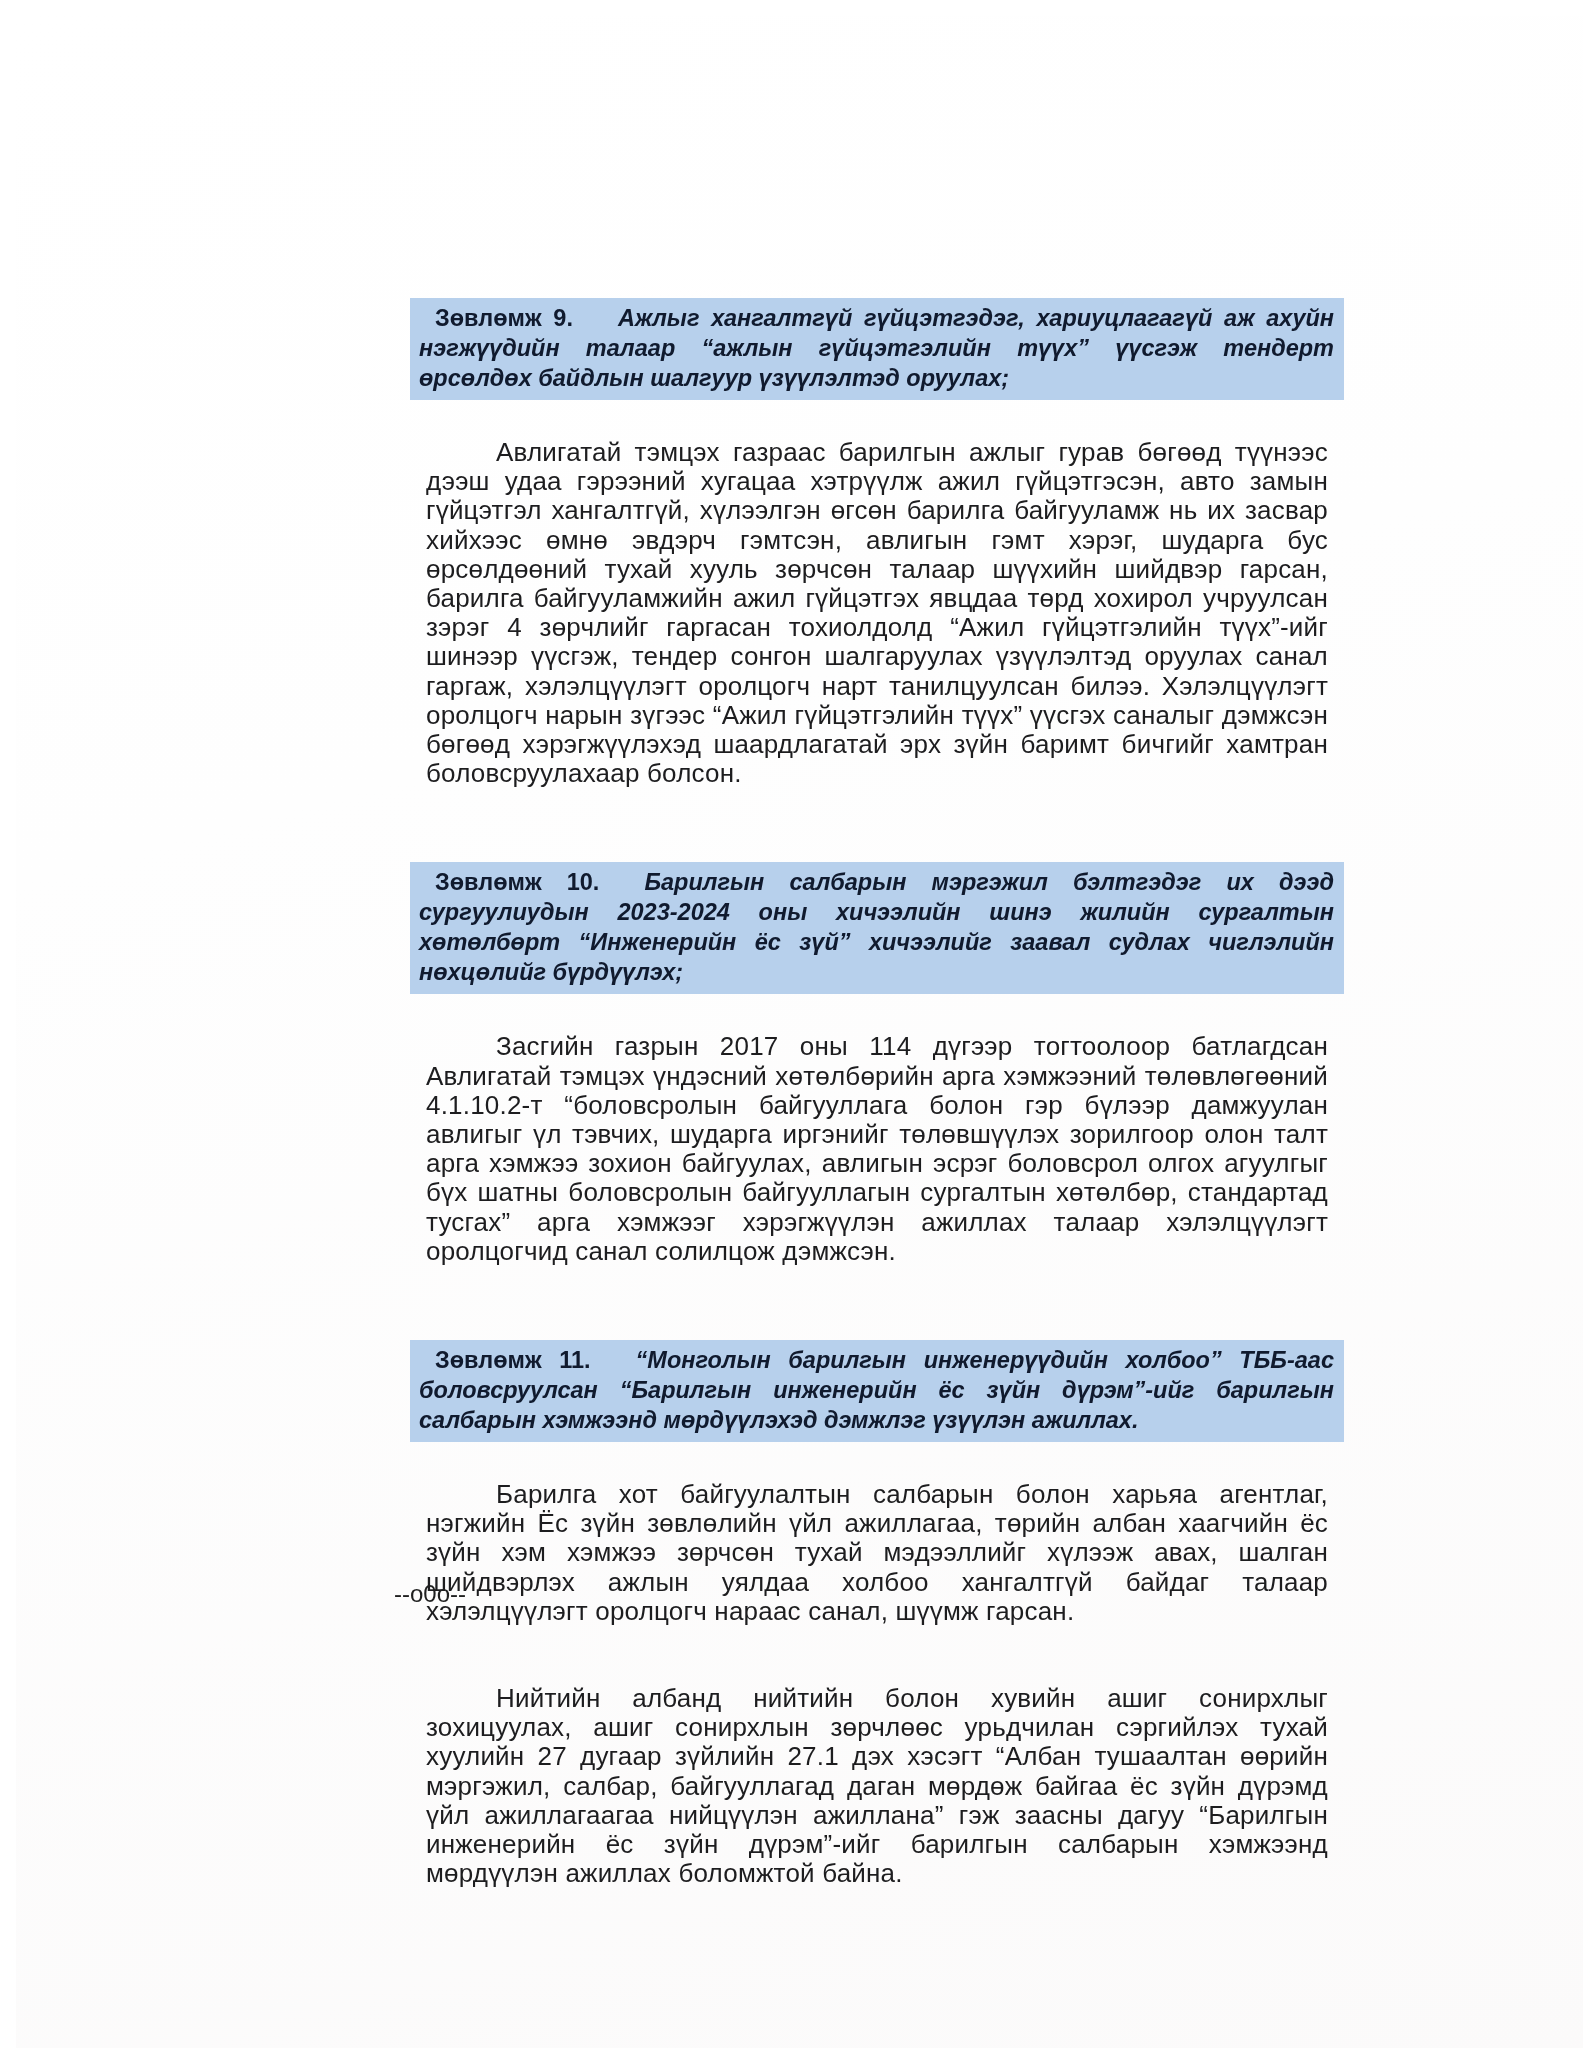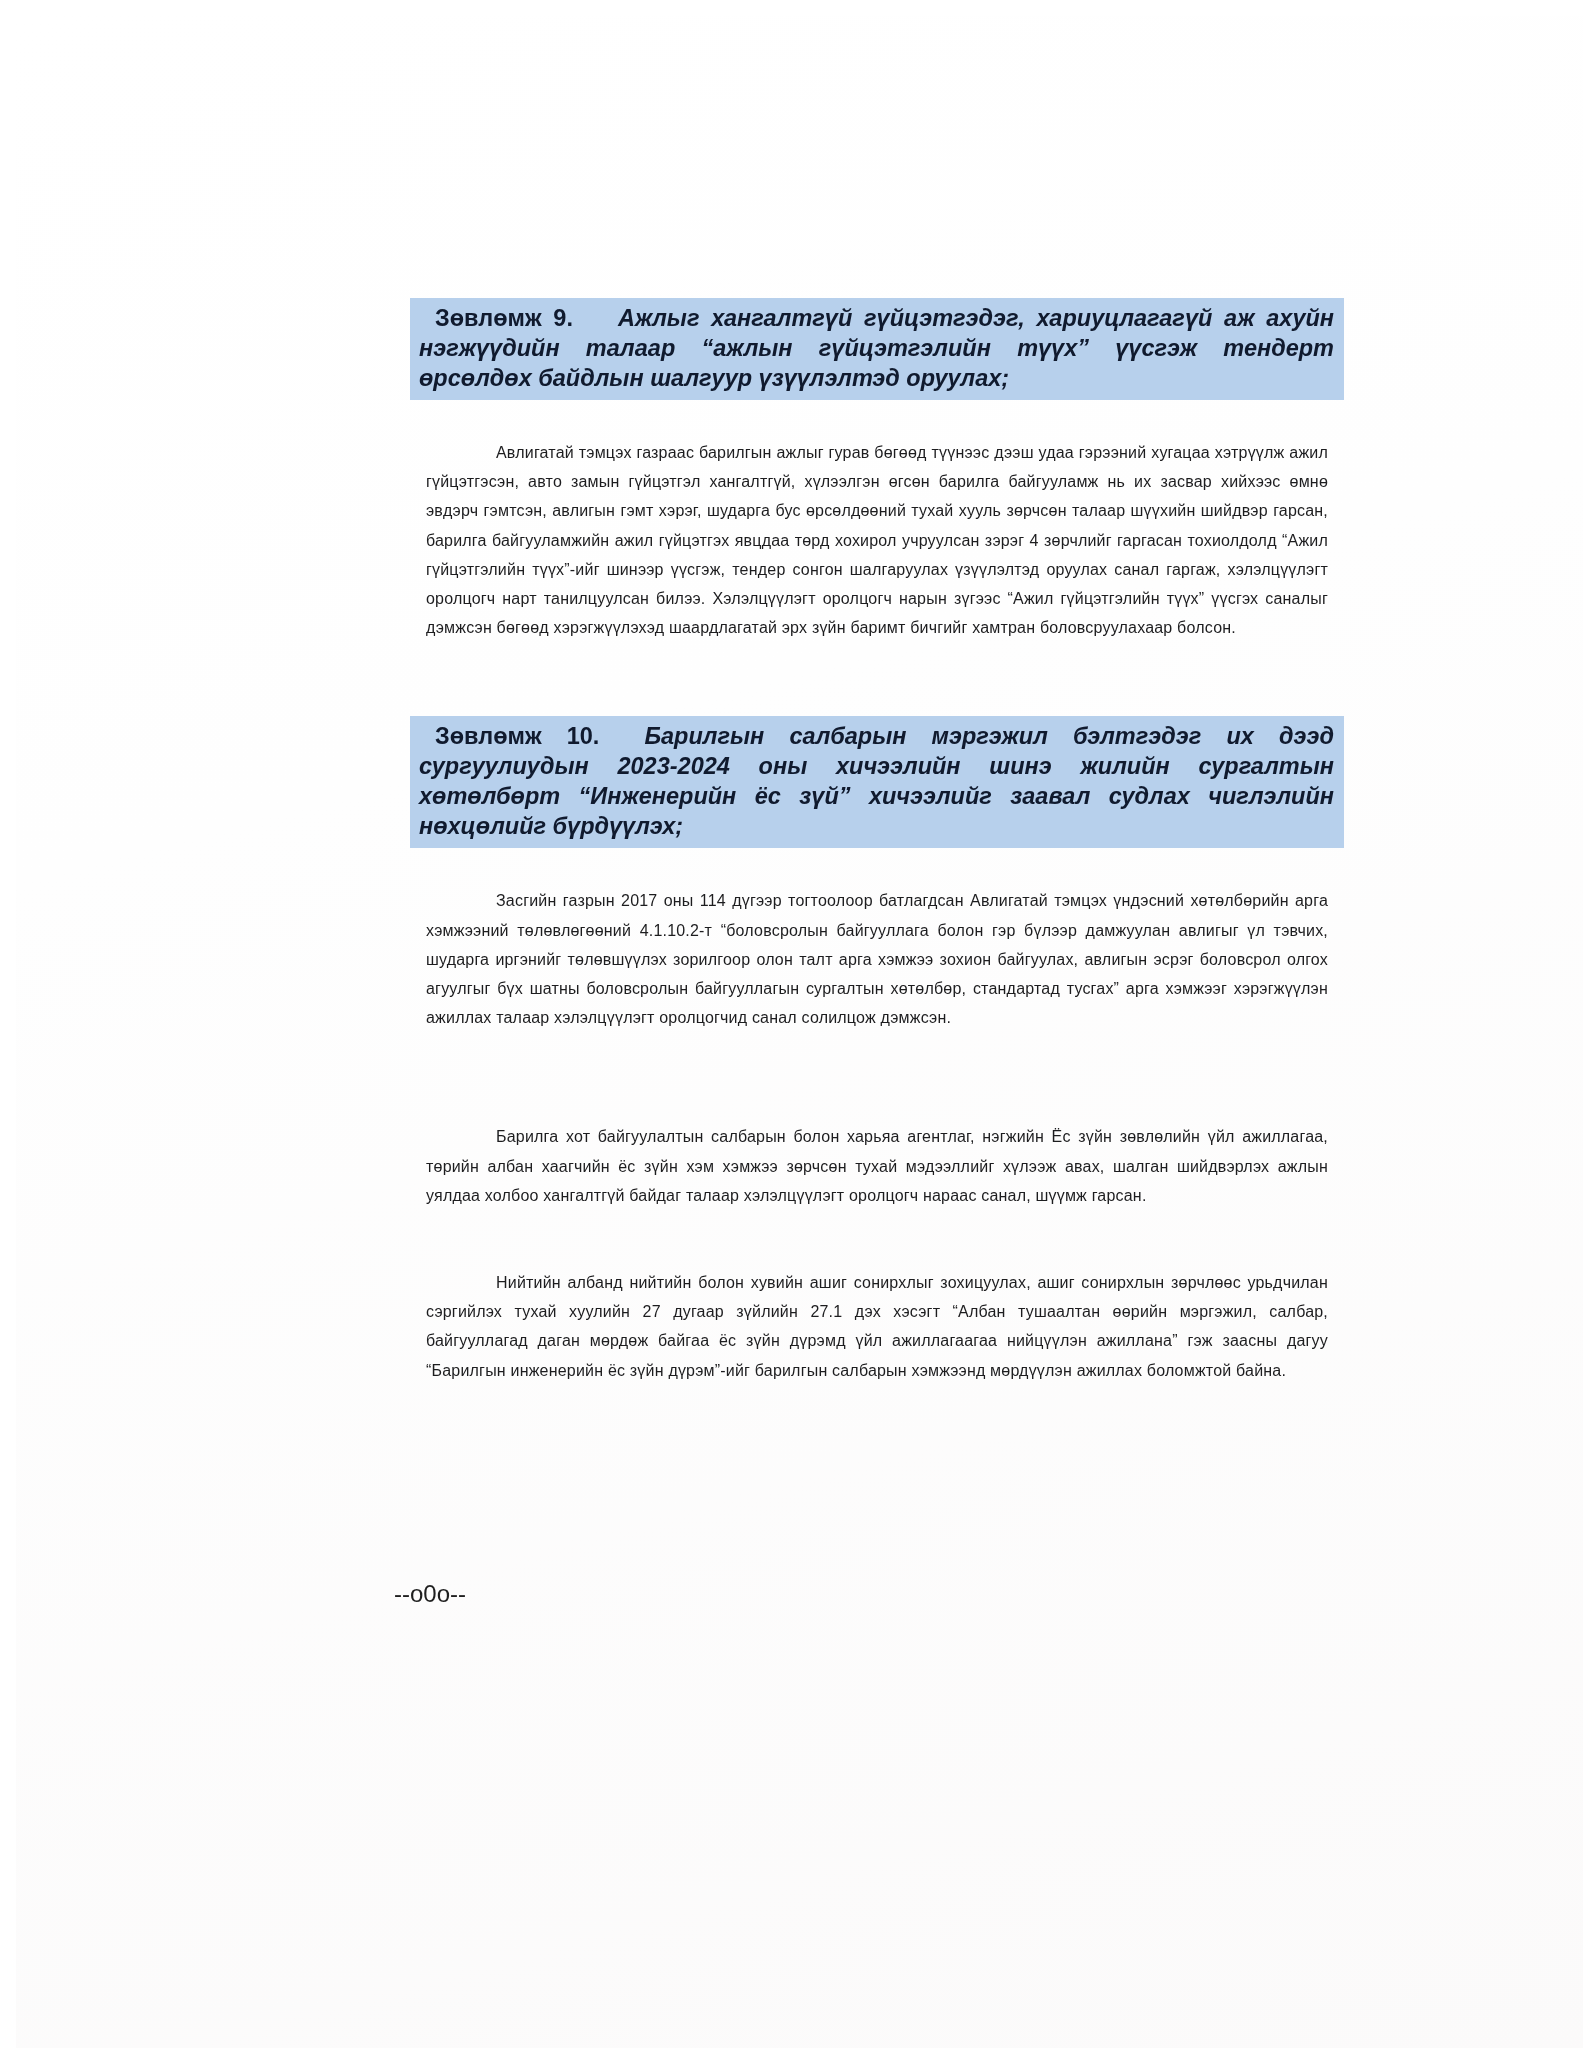"Авлигатай тэмцэх газраас барилгын ажлыг" .body-par { font-size: 16px -> 26px }
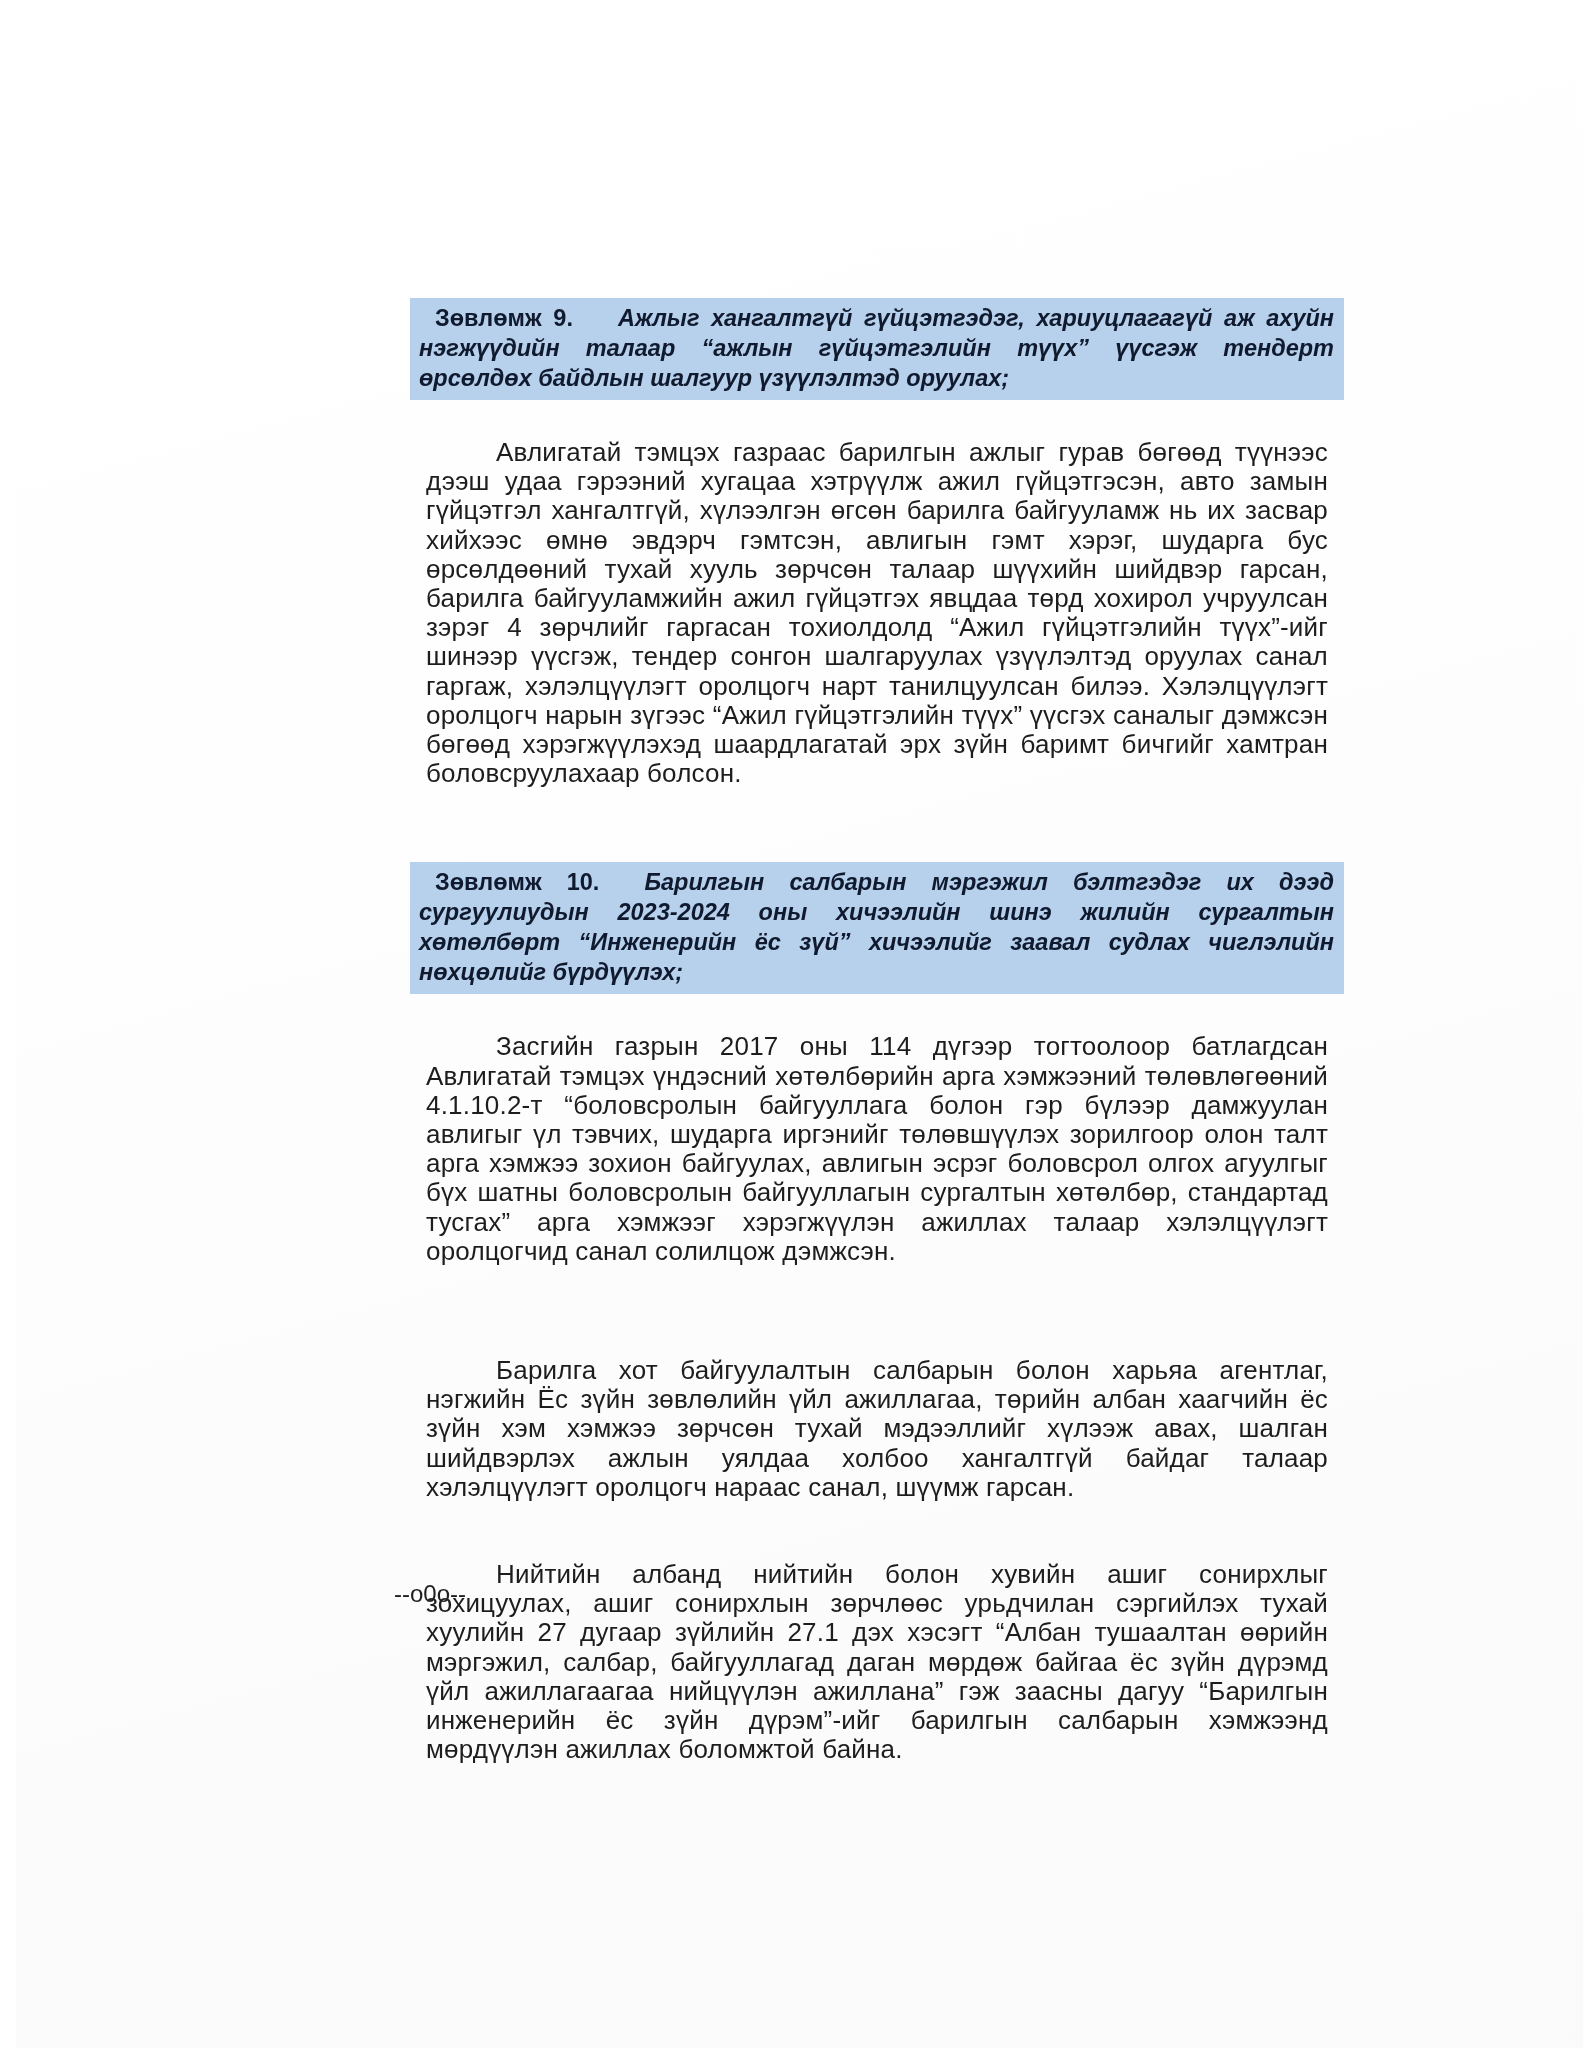"Зөвлөмж 11. “Монголын барилгын" div.heading-block { html: none -> <div> <span>Зөвлөмж 11.</span><span>“Монголын барилгын инженерүүдийн холбоо” ТББ-аас боловсруулсан “Барилгын инженерийн ёс зүйн дүрэм”-ийг барилгын салбарын хэмжээнд мөрдүүлэхэд дэмжлэг үзүүлэн ажиллах.</span> </div> }
